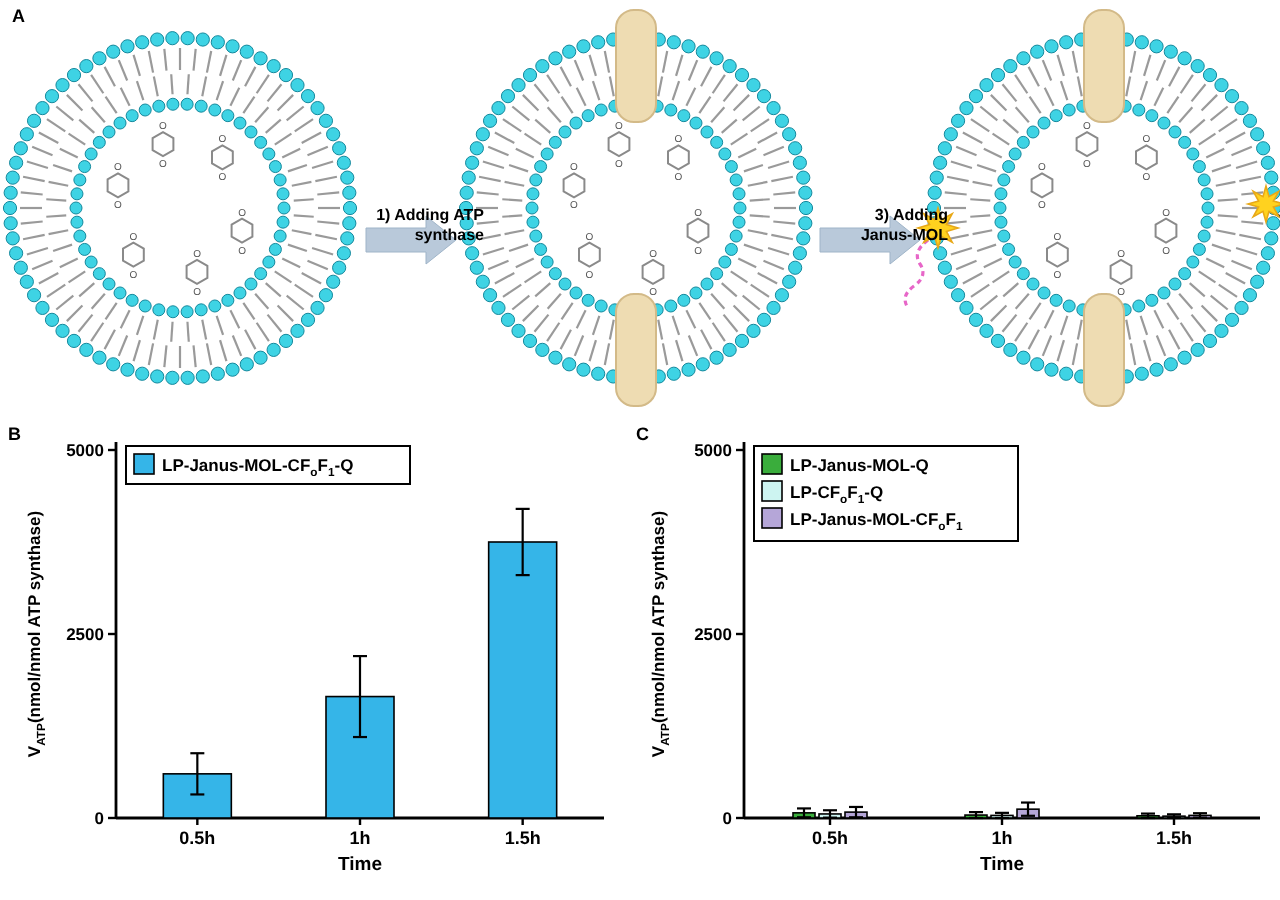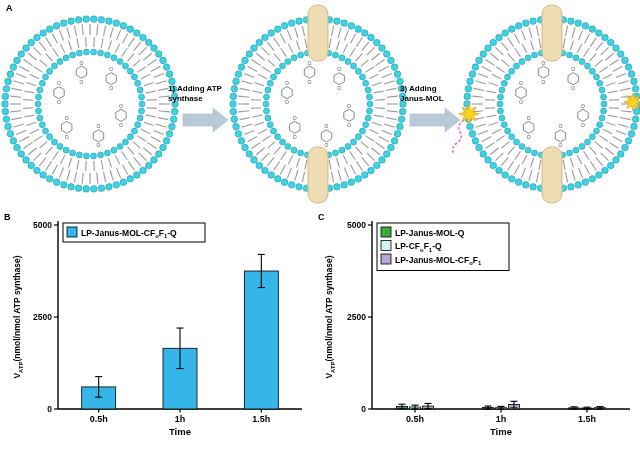"1) Adding ATP" .arrow-label { margin-top: none -> 19px; text-align: left -> right }
